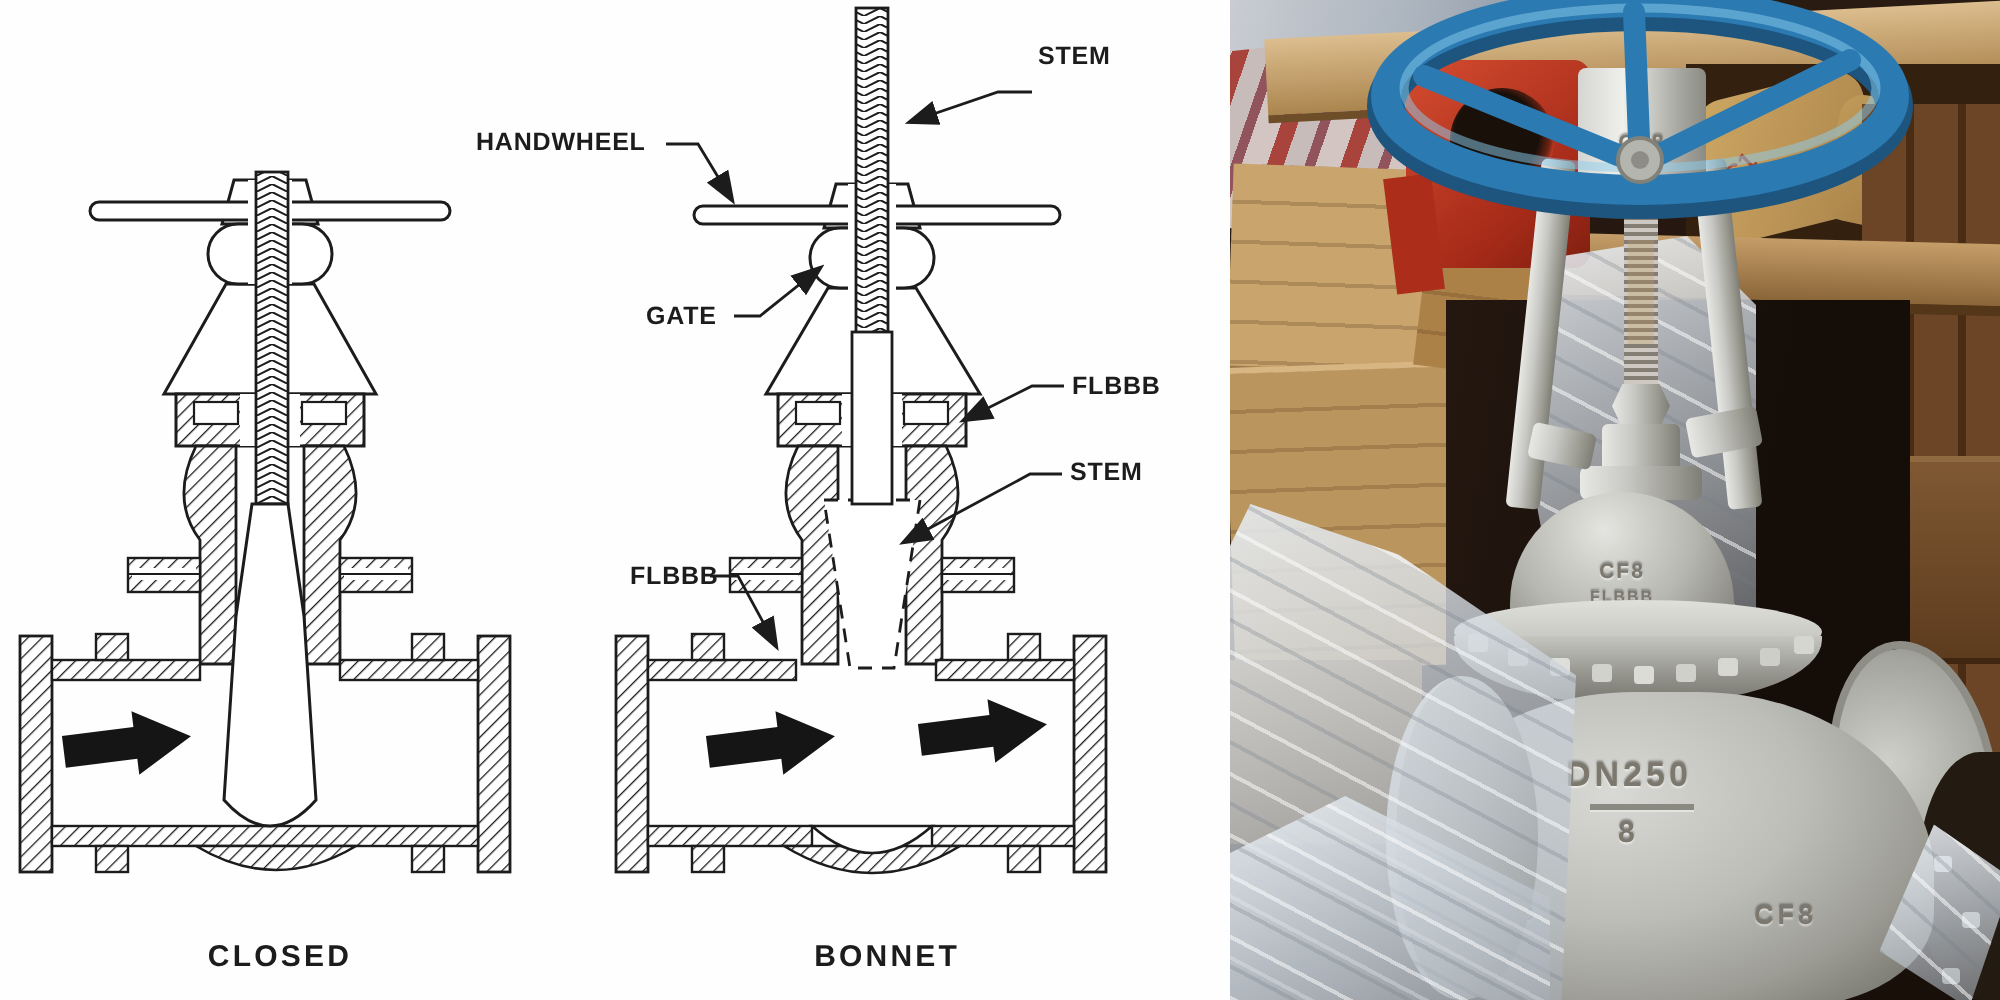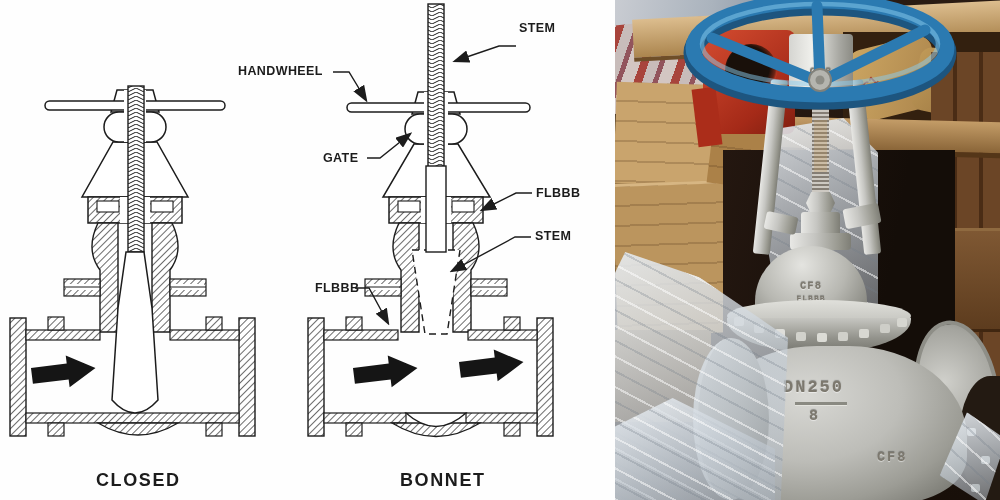"CF8" .cast-text { font-family: Liberation Mono, monospace -> Liberation Sans, sans-serif }
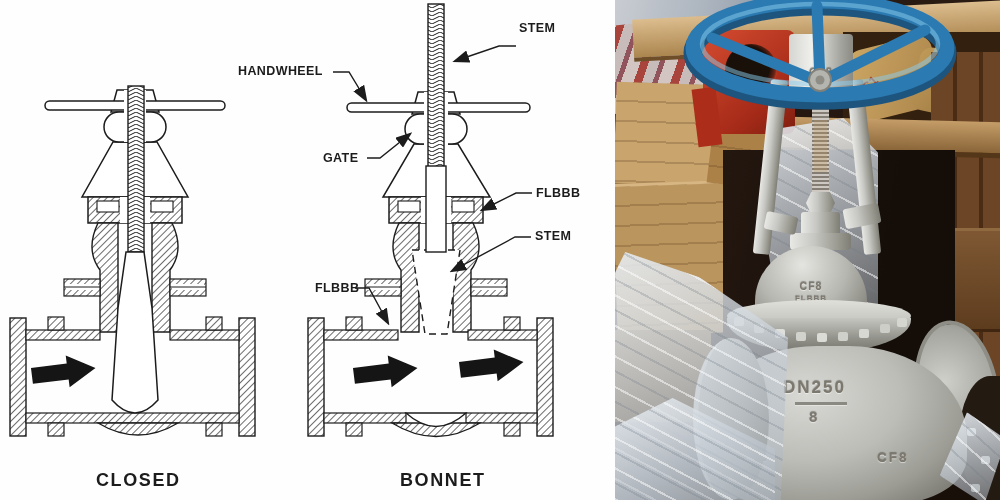"CLOSED" .dcaption { font-size: 18px -> 15px; text-align: left -> right }
